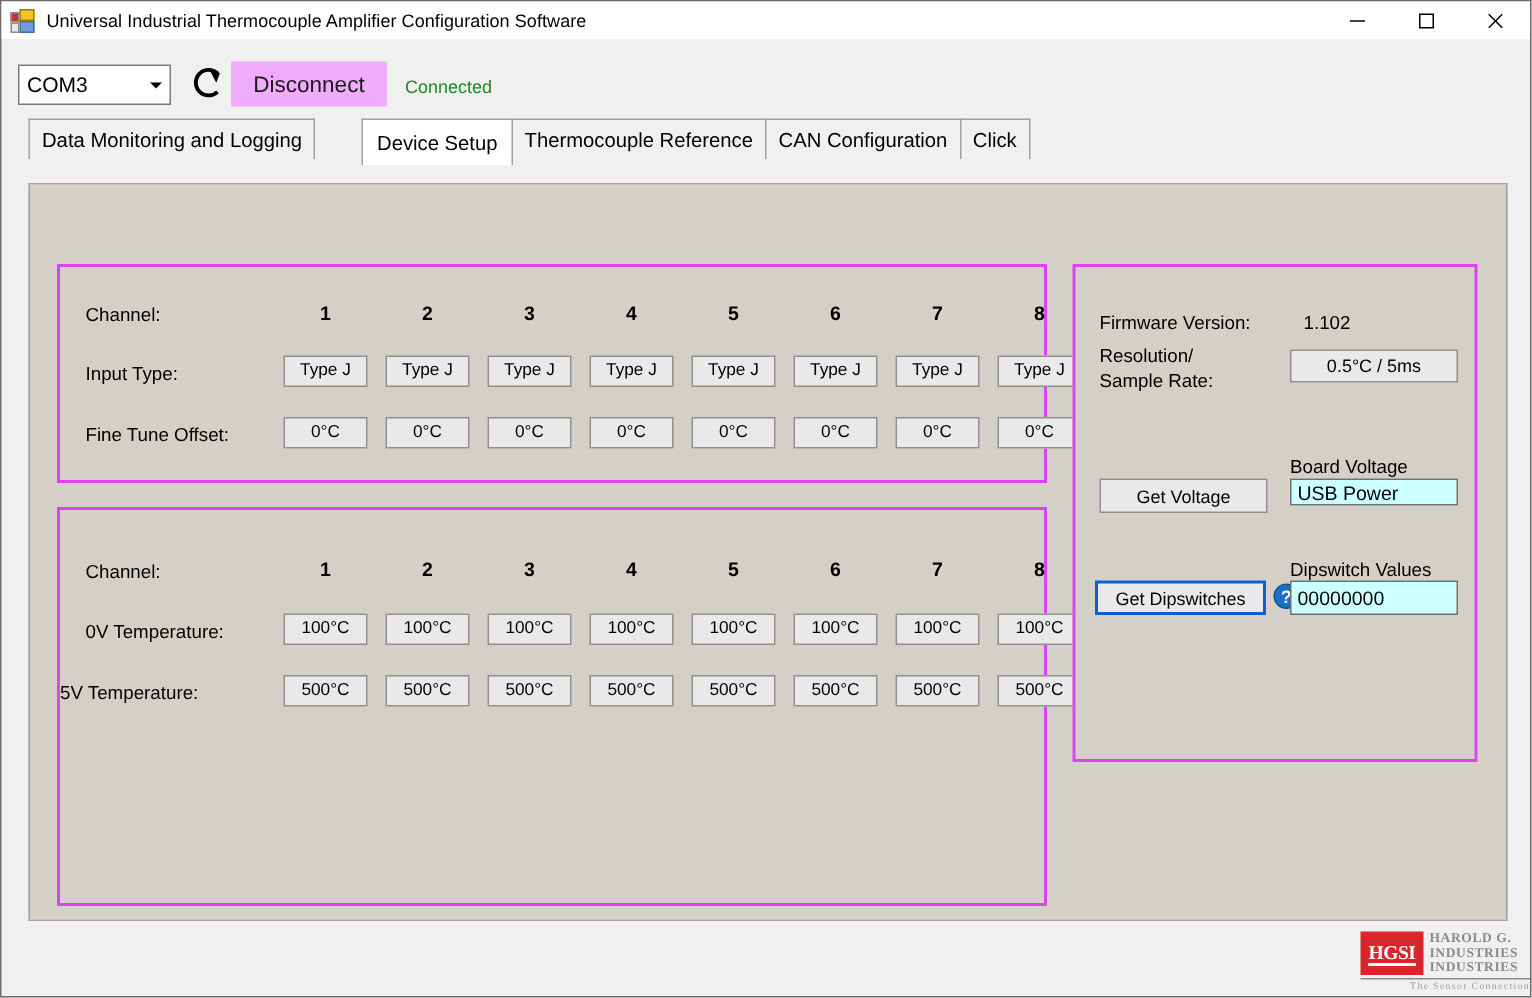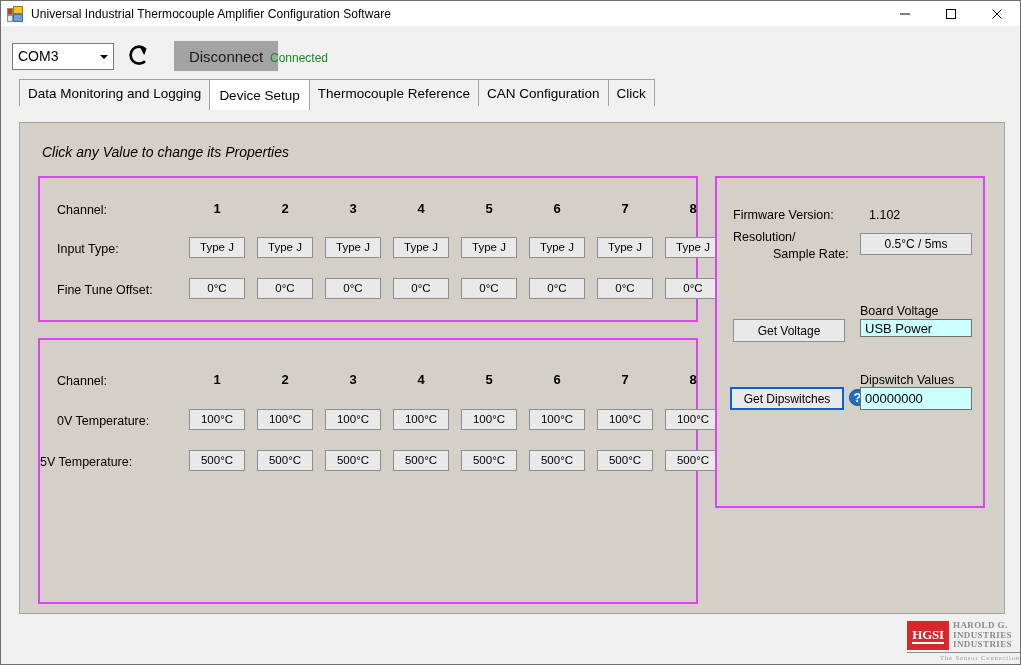"Disconnect" #disconnect-btn { background: #a3a3a3 -> #f0abfc; left: 172px -> 152px }
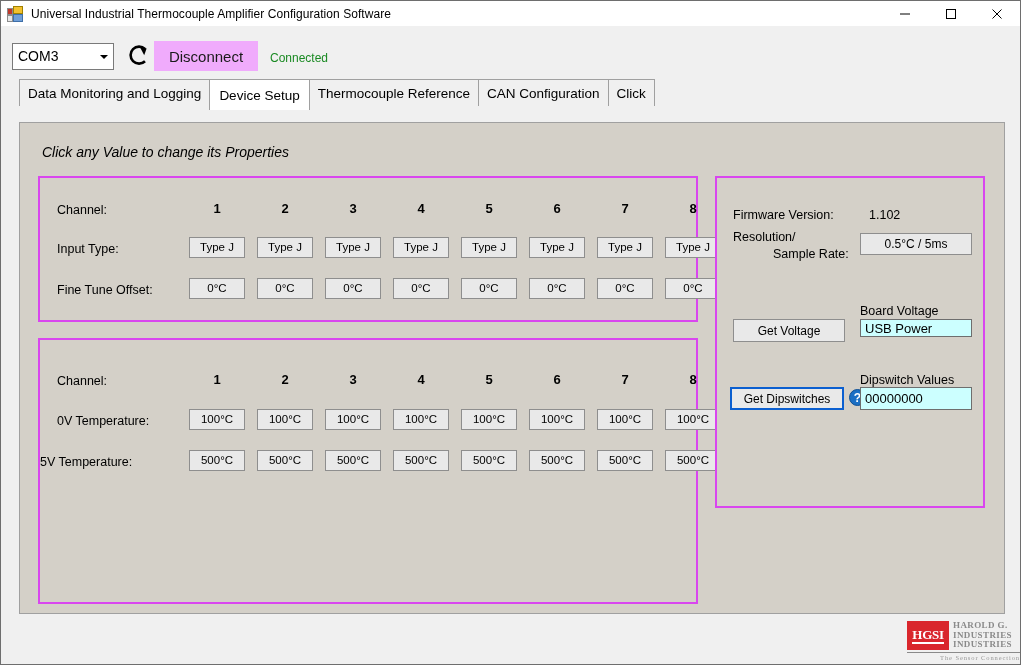"Device Setup" .tab.active { margin-left: none -> 32px }
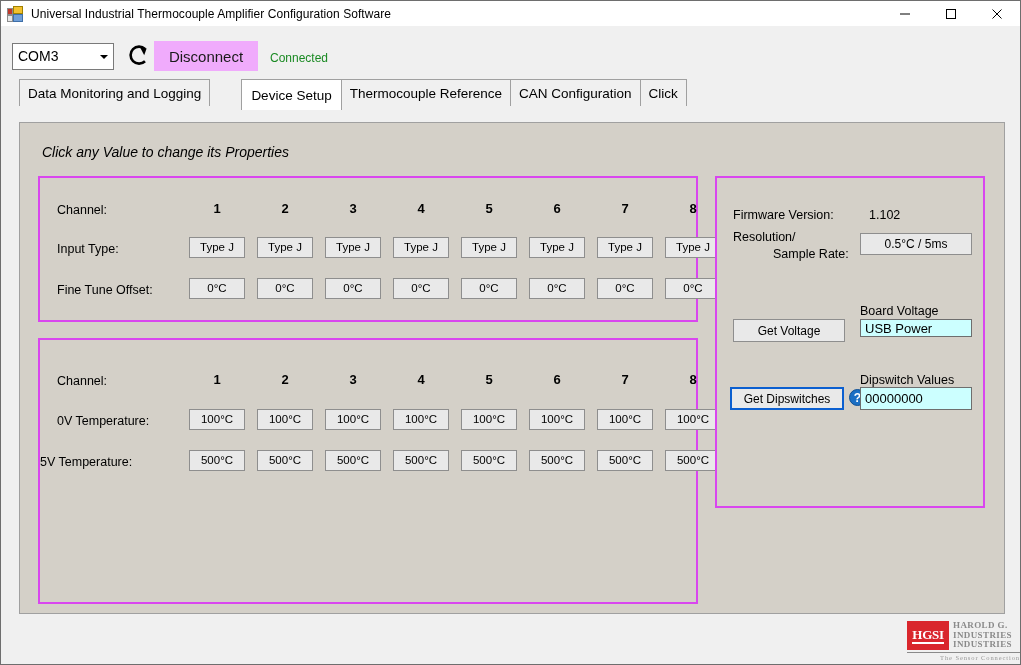"Click any Value to change" div { html: <div>Click any Value to change its Properties</div> -> none }
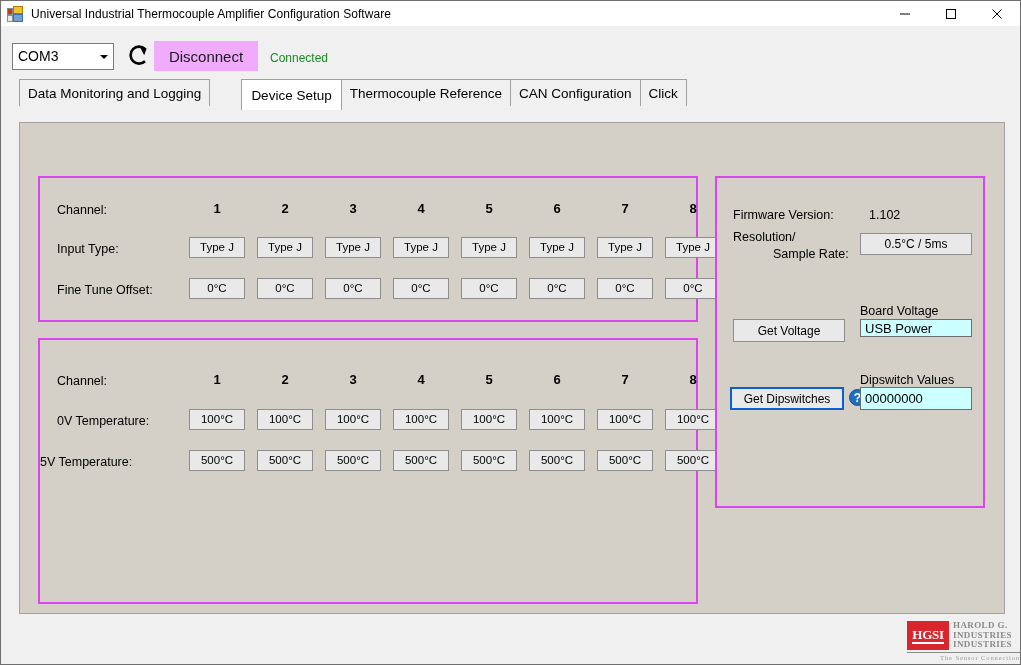"Sample Rate:" div.info-label { margin-left: 40px -> none }
